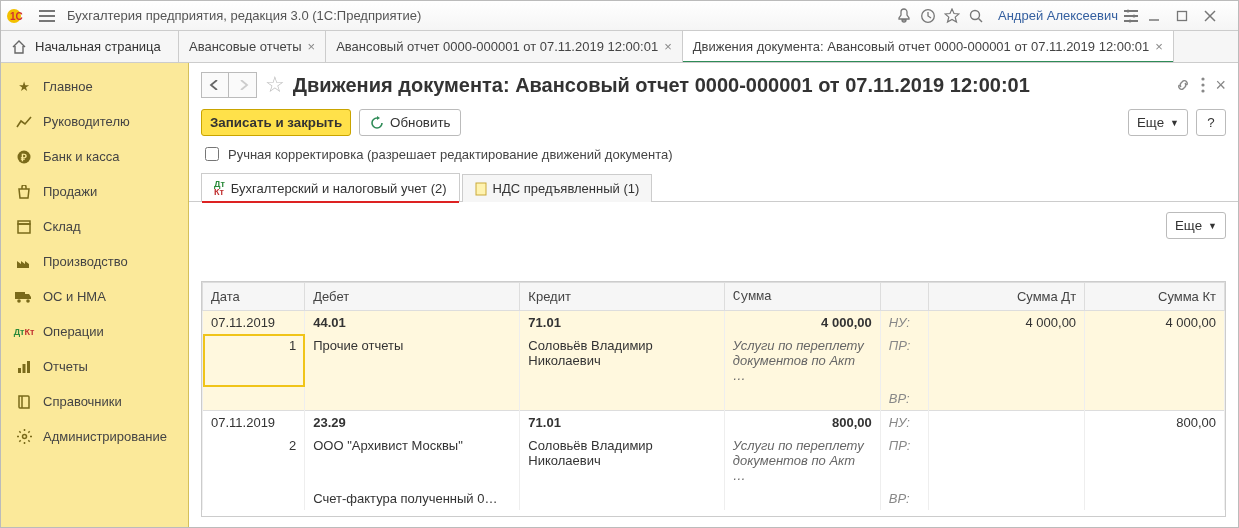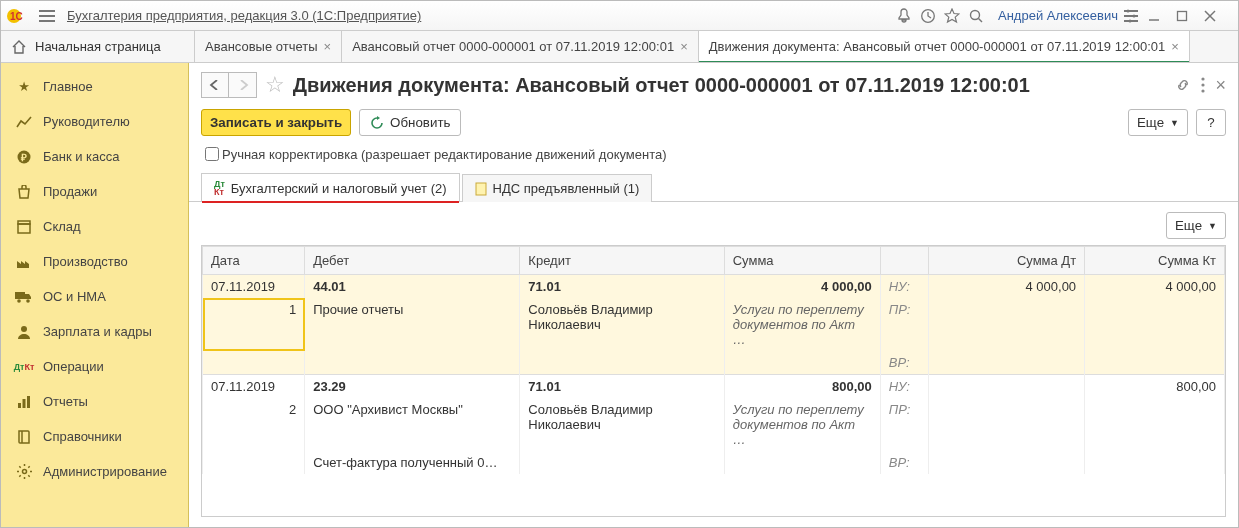"Бухгалтерия предприятия, редакция 3.0" .titlebar .title { text-decoration: underline -> none }
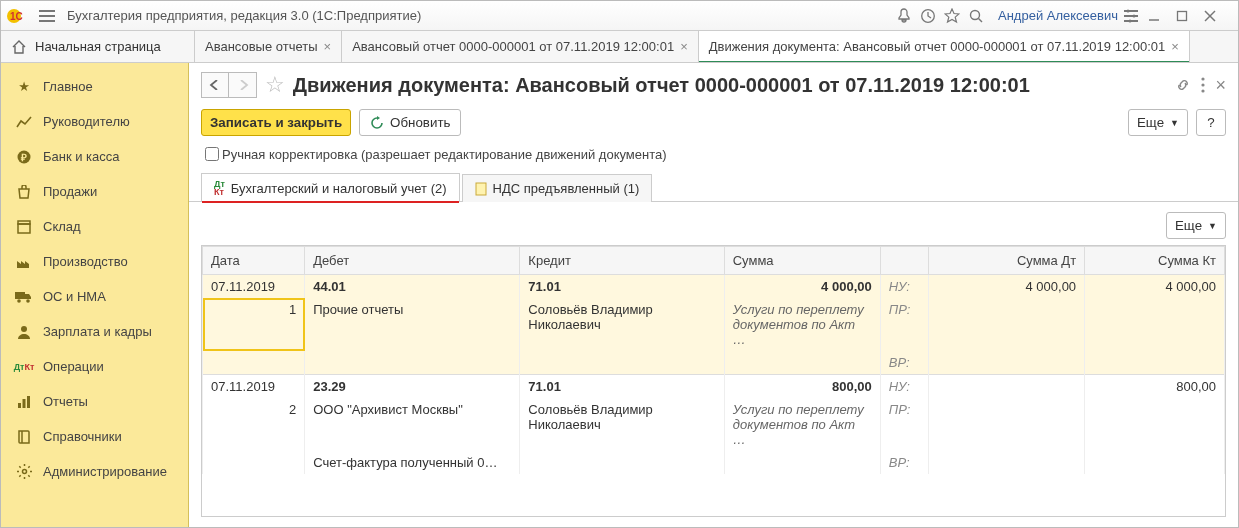"Начальная страница" .tab-home { width: 194px -> 178px }
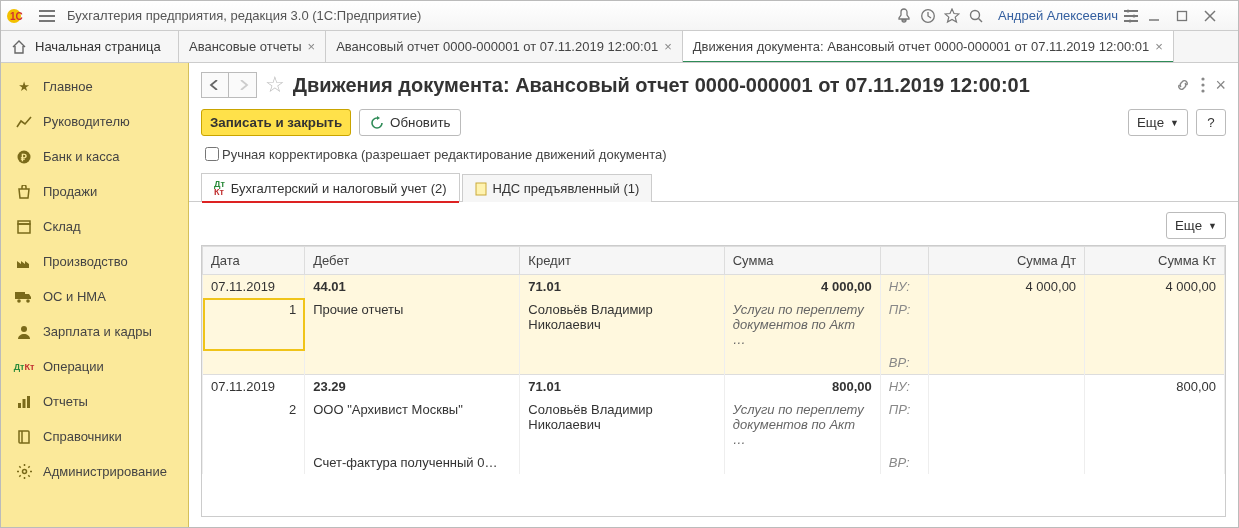"Ручная корректировка (разрешает" .check-row { gap: none -> 6px }
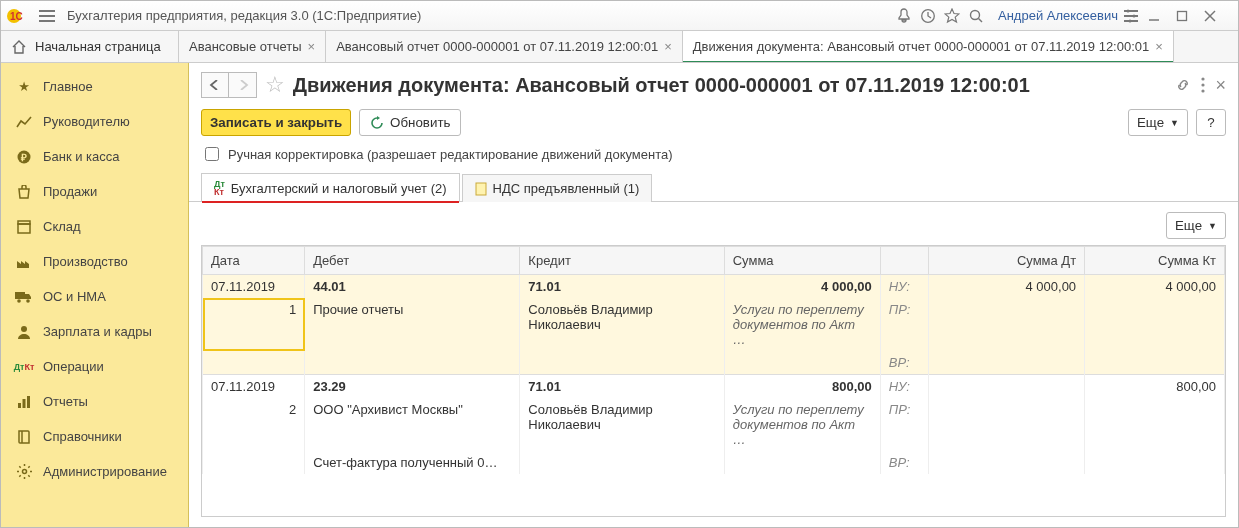"Дата" .grid { margin-top: none -> 36px }
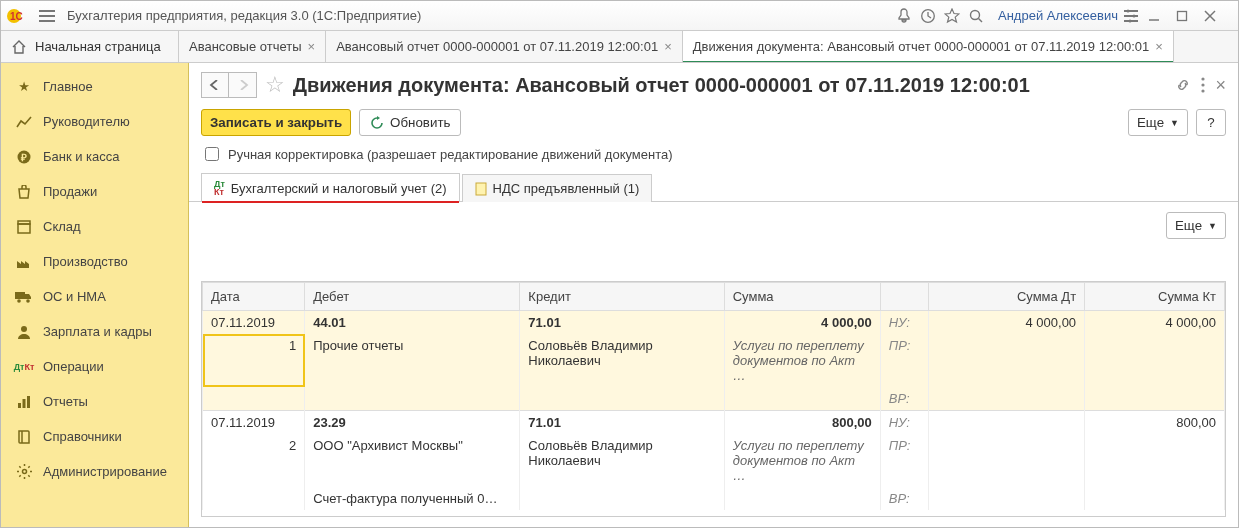"Сумма" .c-sum { font-family: none -> Liberation Mono, monospace }
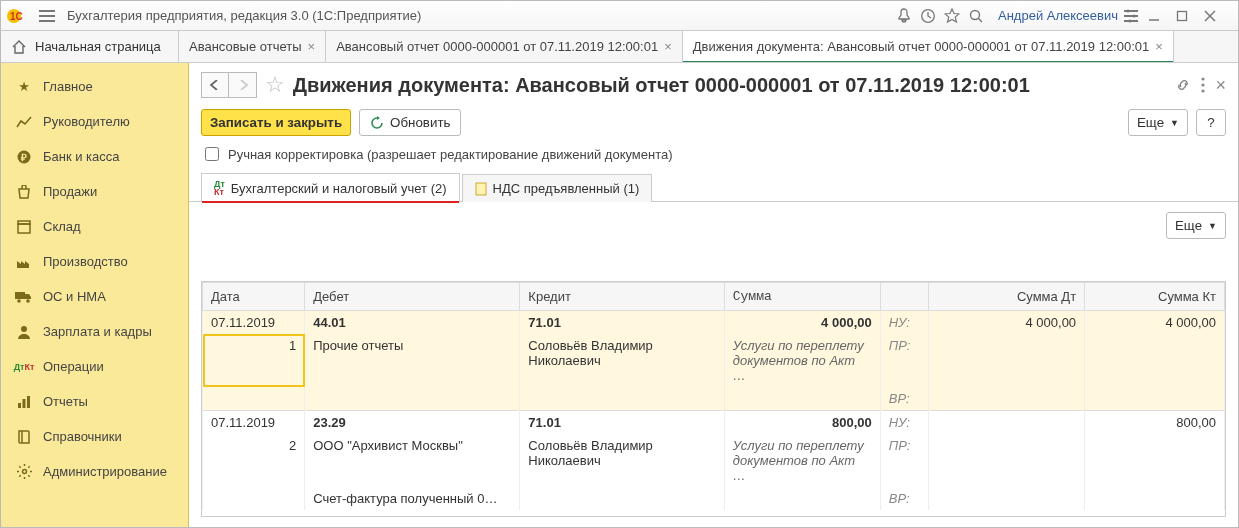"Зарплата и кадры" div.side-item { html: <div> <span> <svg> <circle></circle> <path></path> </svg> </span> <span>Зарплата и кадры</span> </div> -> none }
